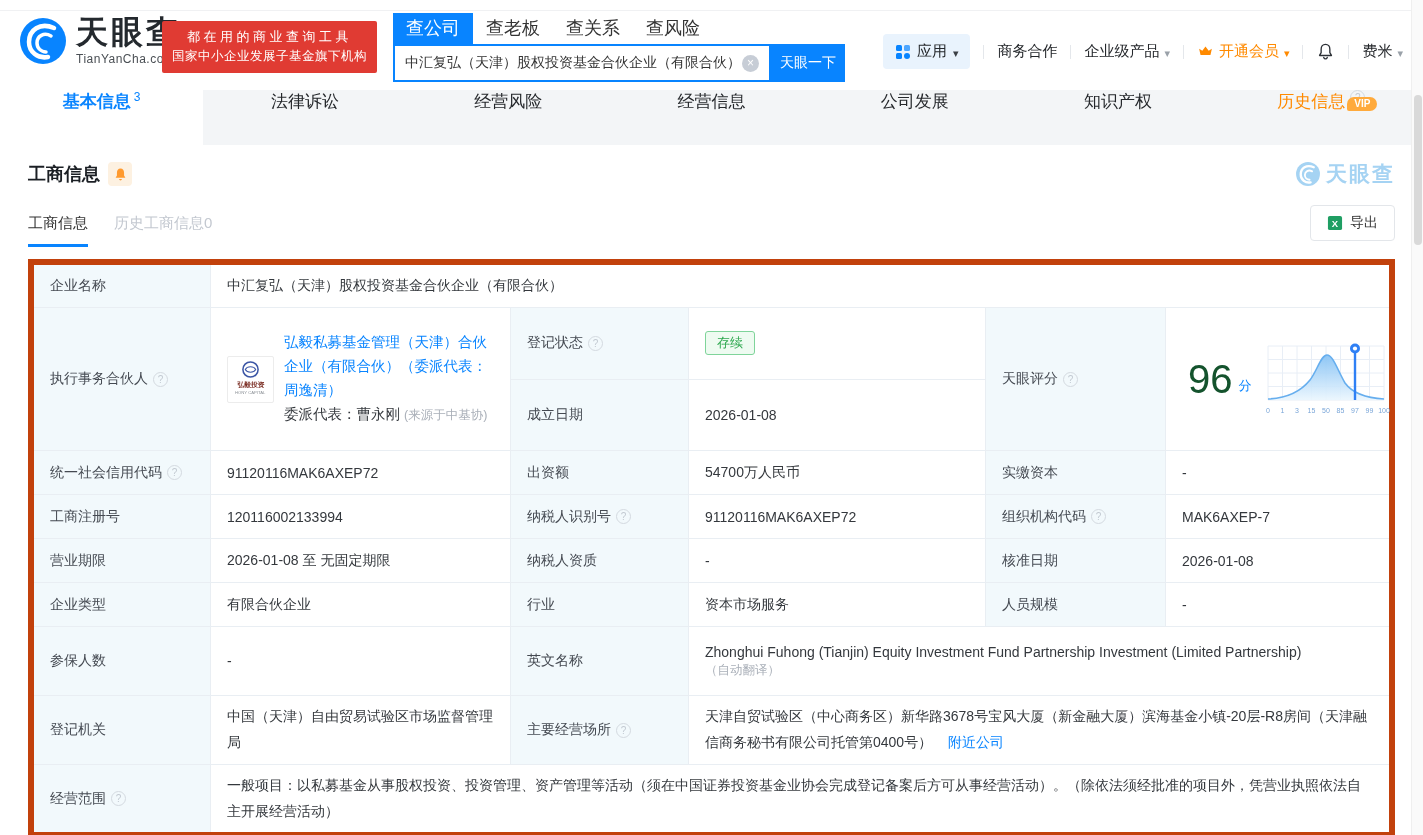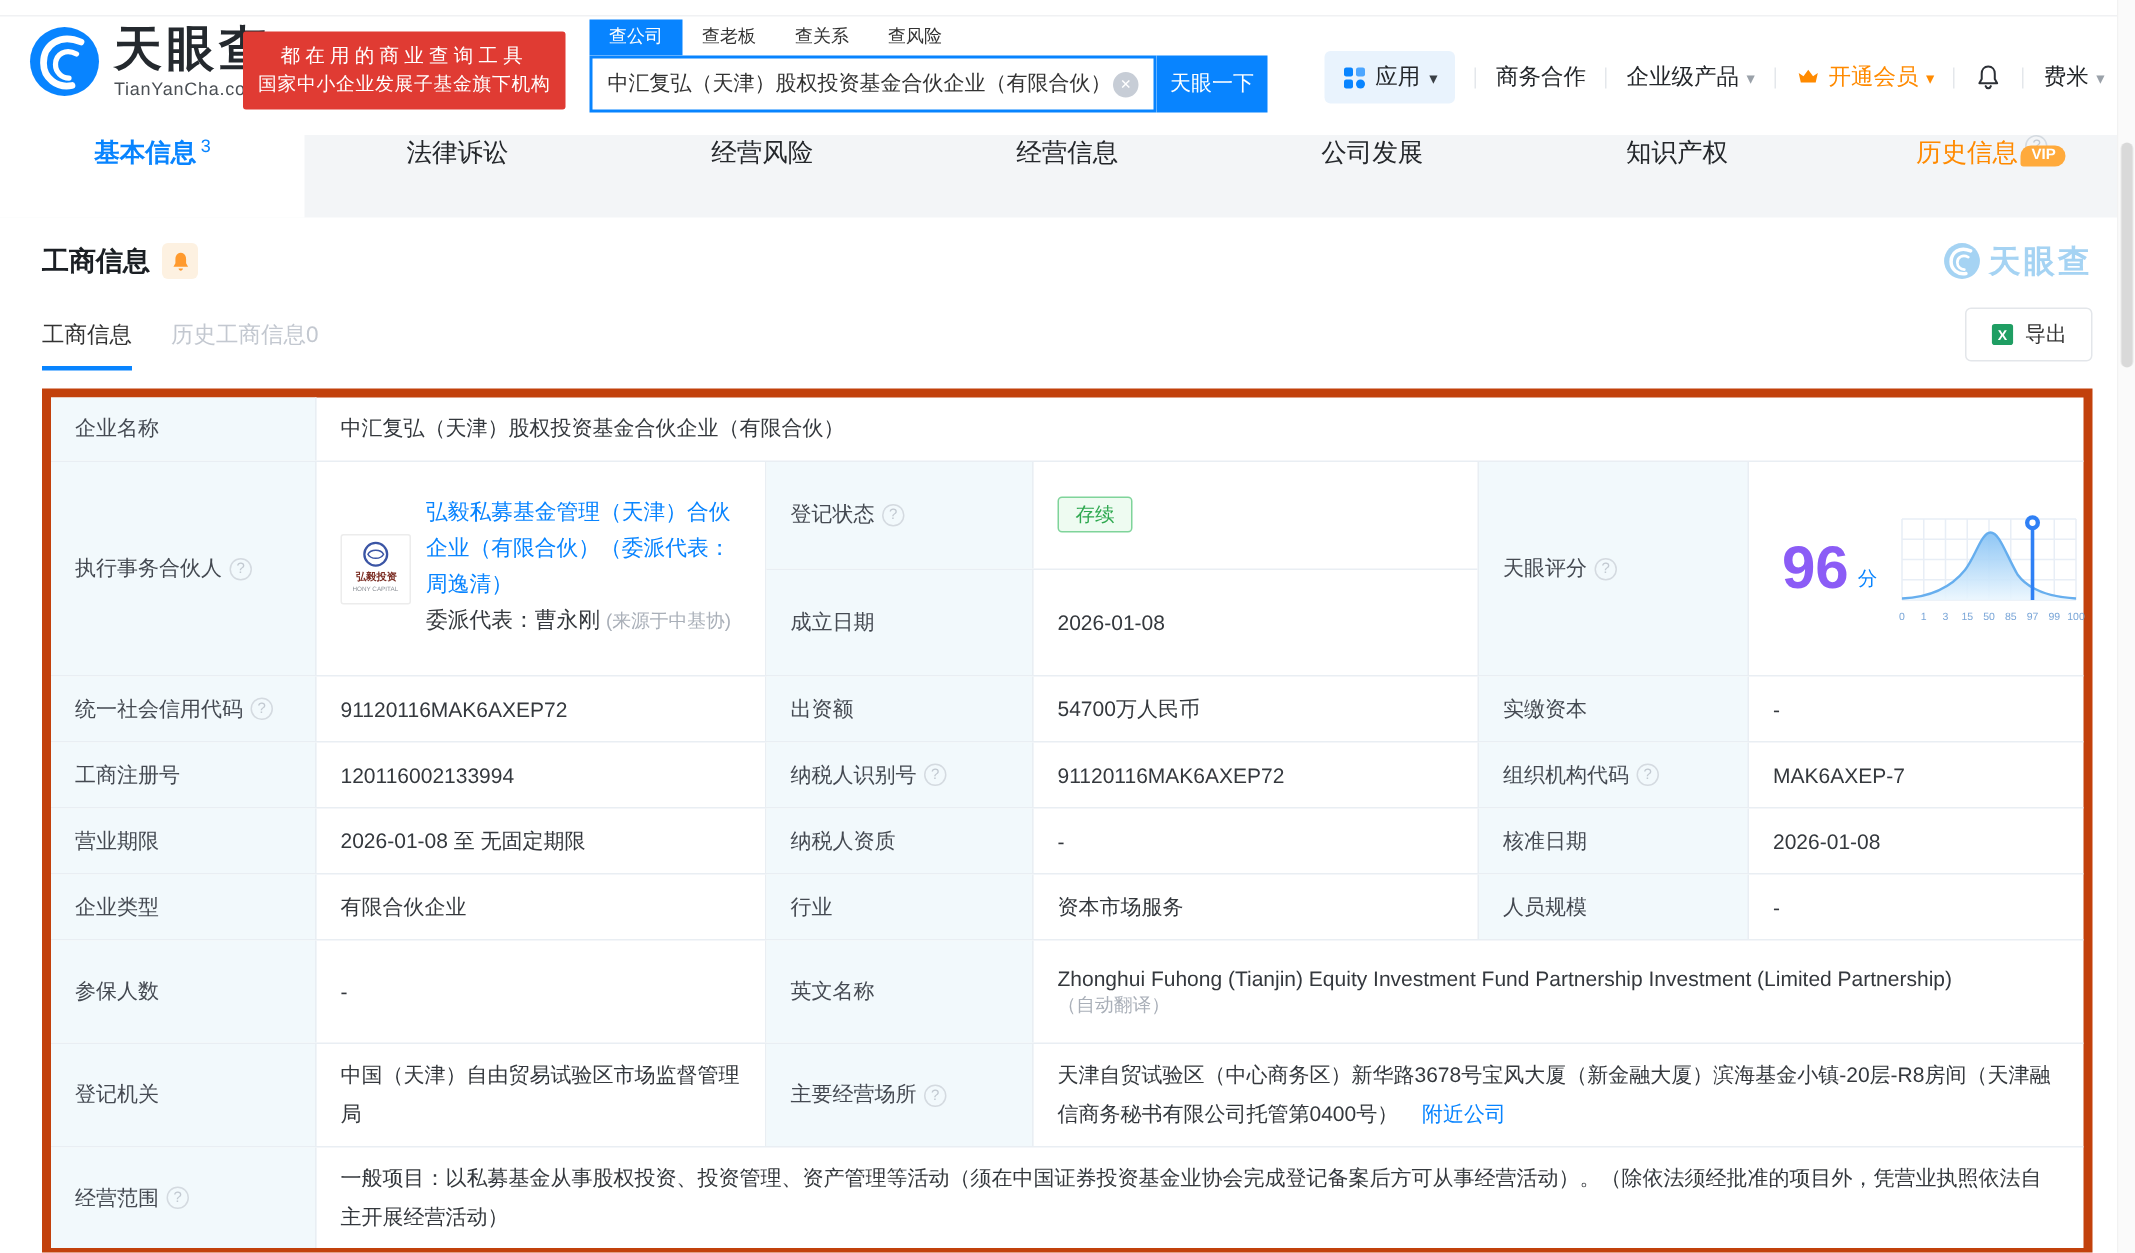"查公司" .stab { font-size: 12px -> 18px }
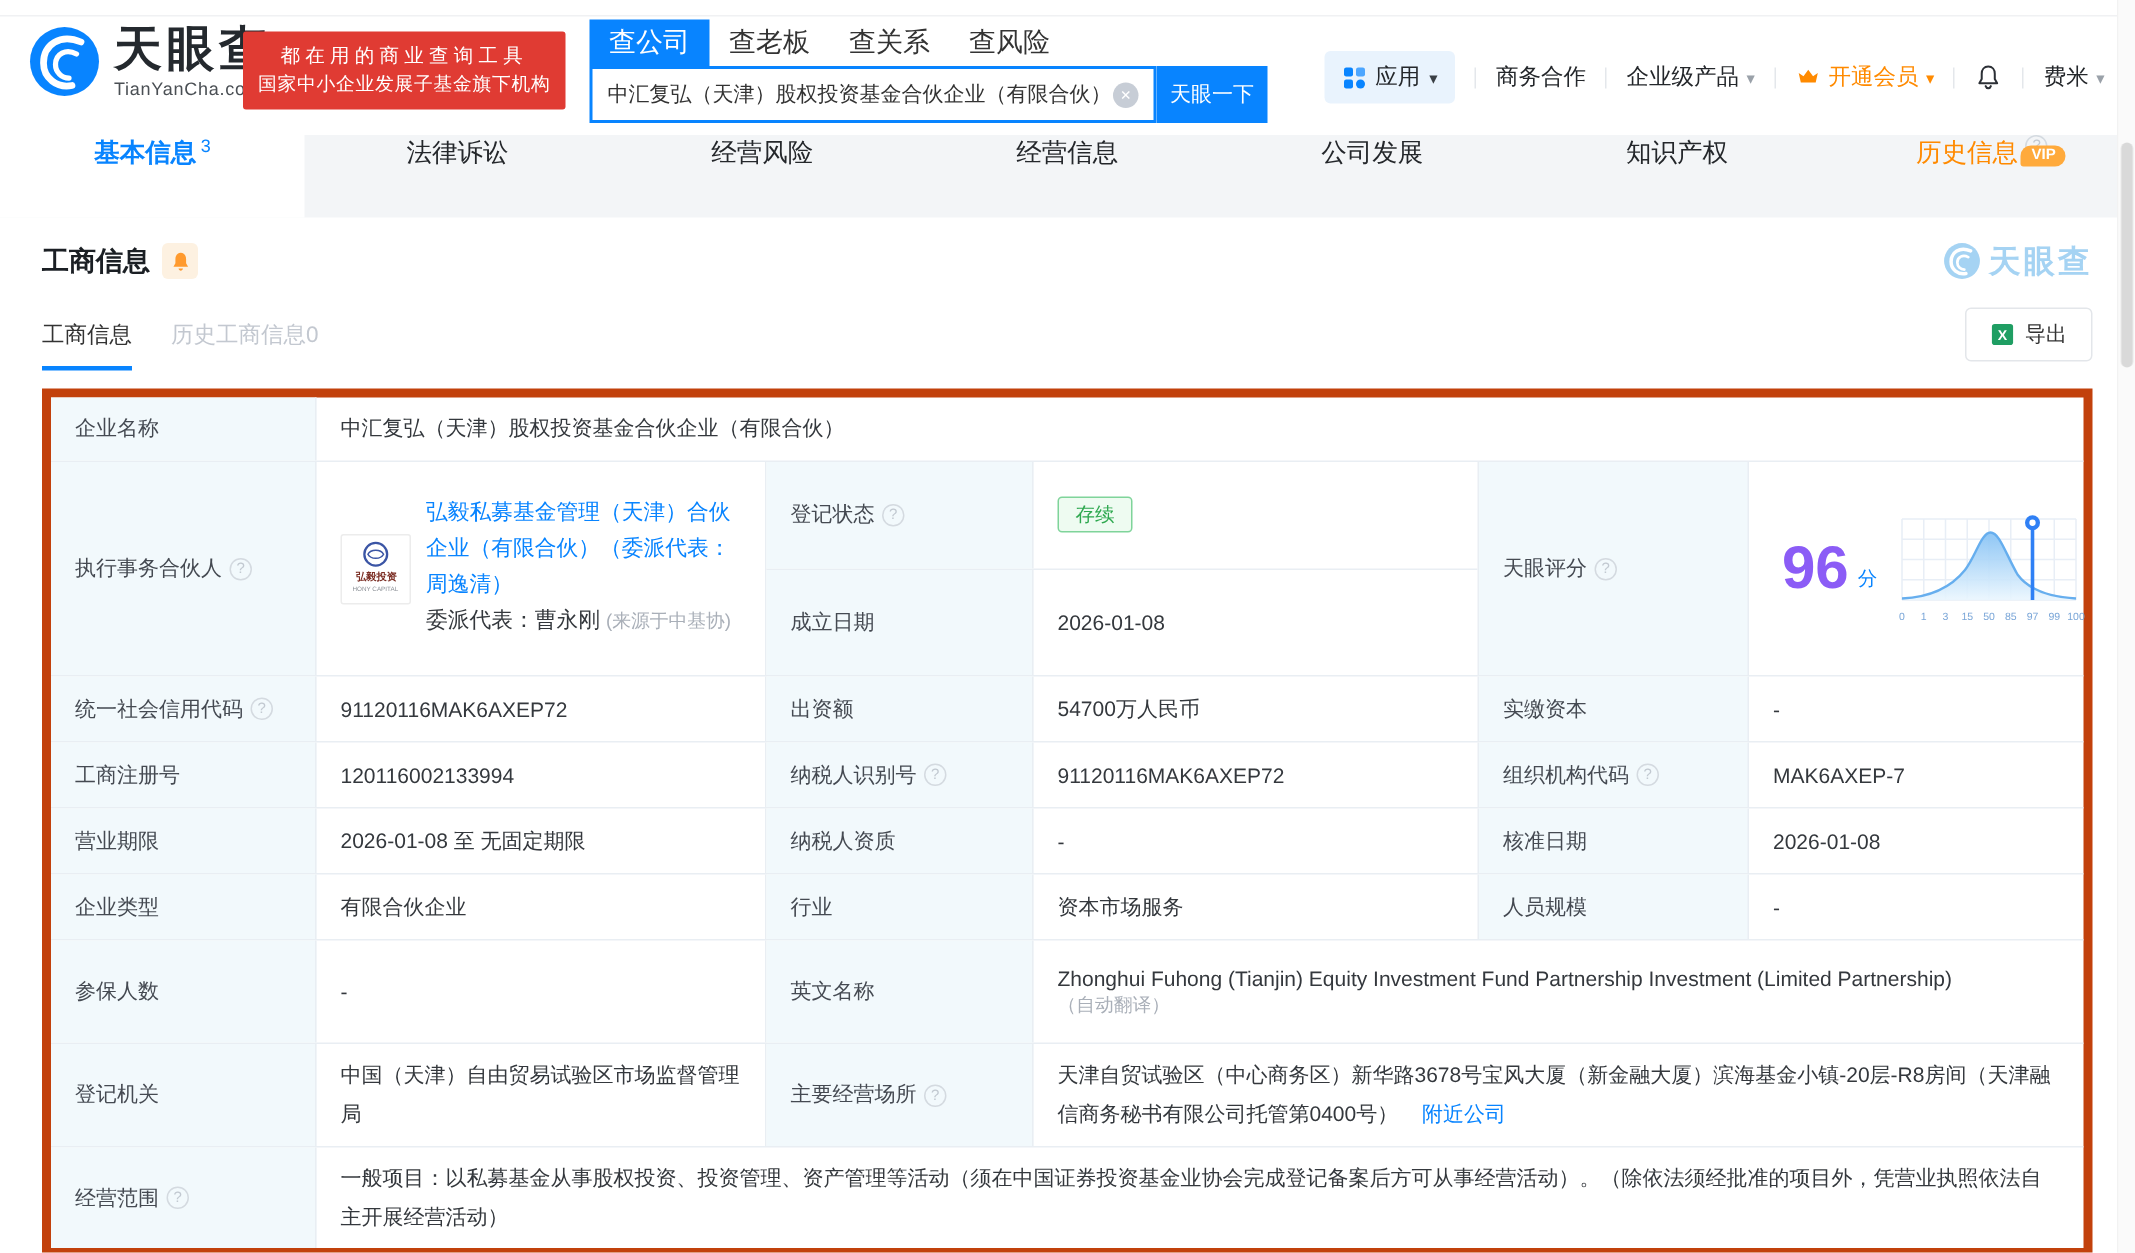"96" .score-num { color: #8b5cf6 -> #14532d; font-weight: bold -> normal }
